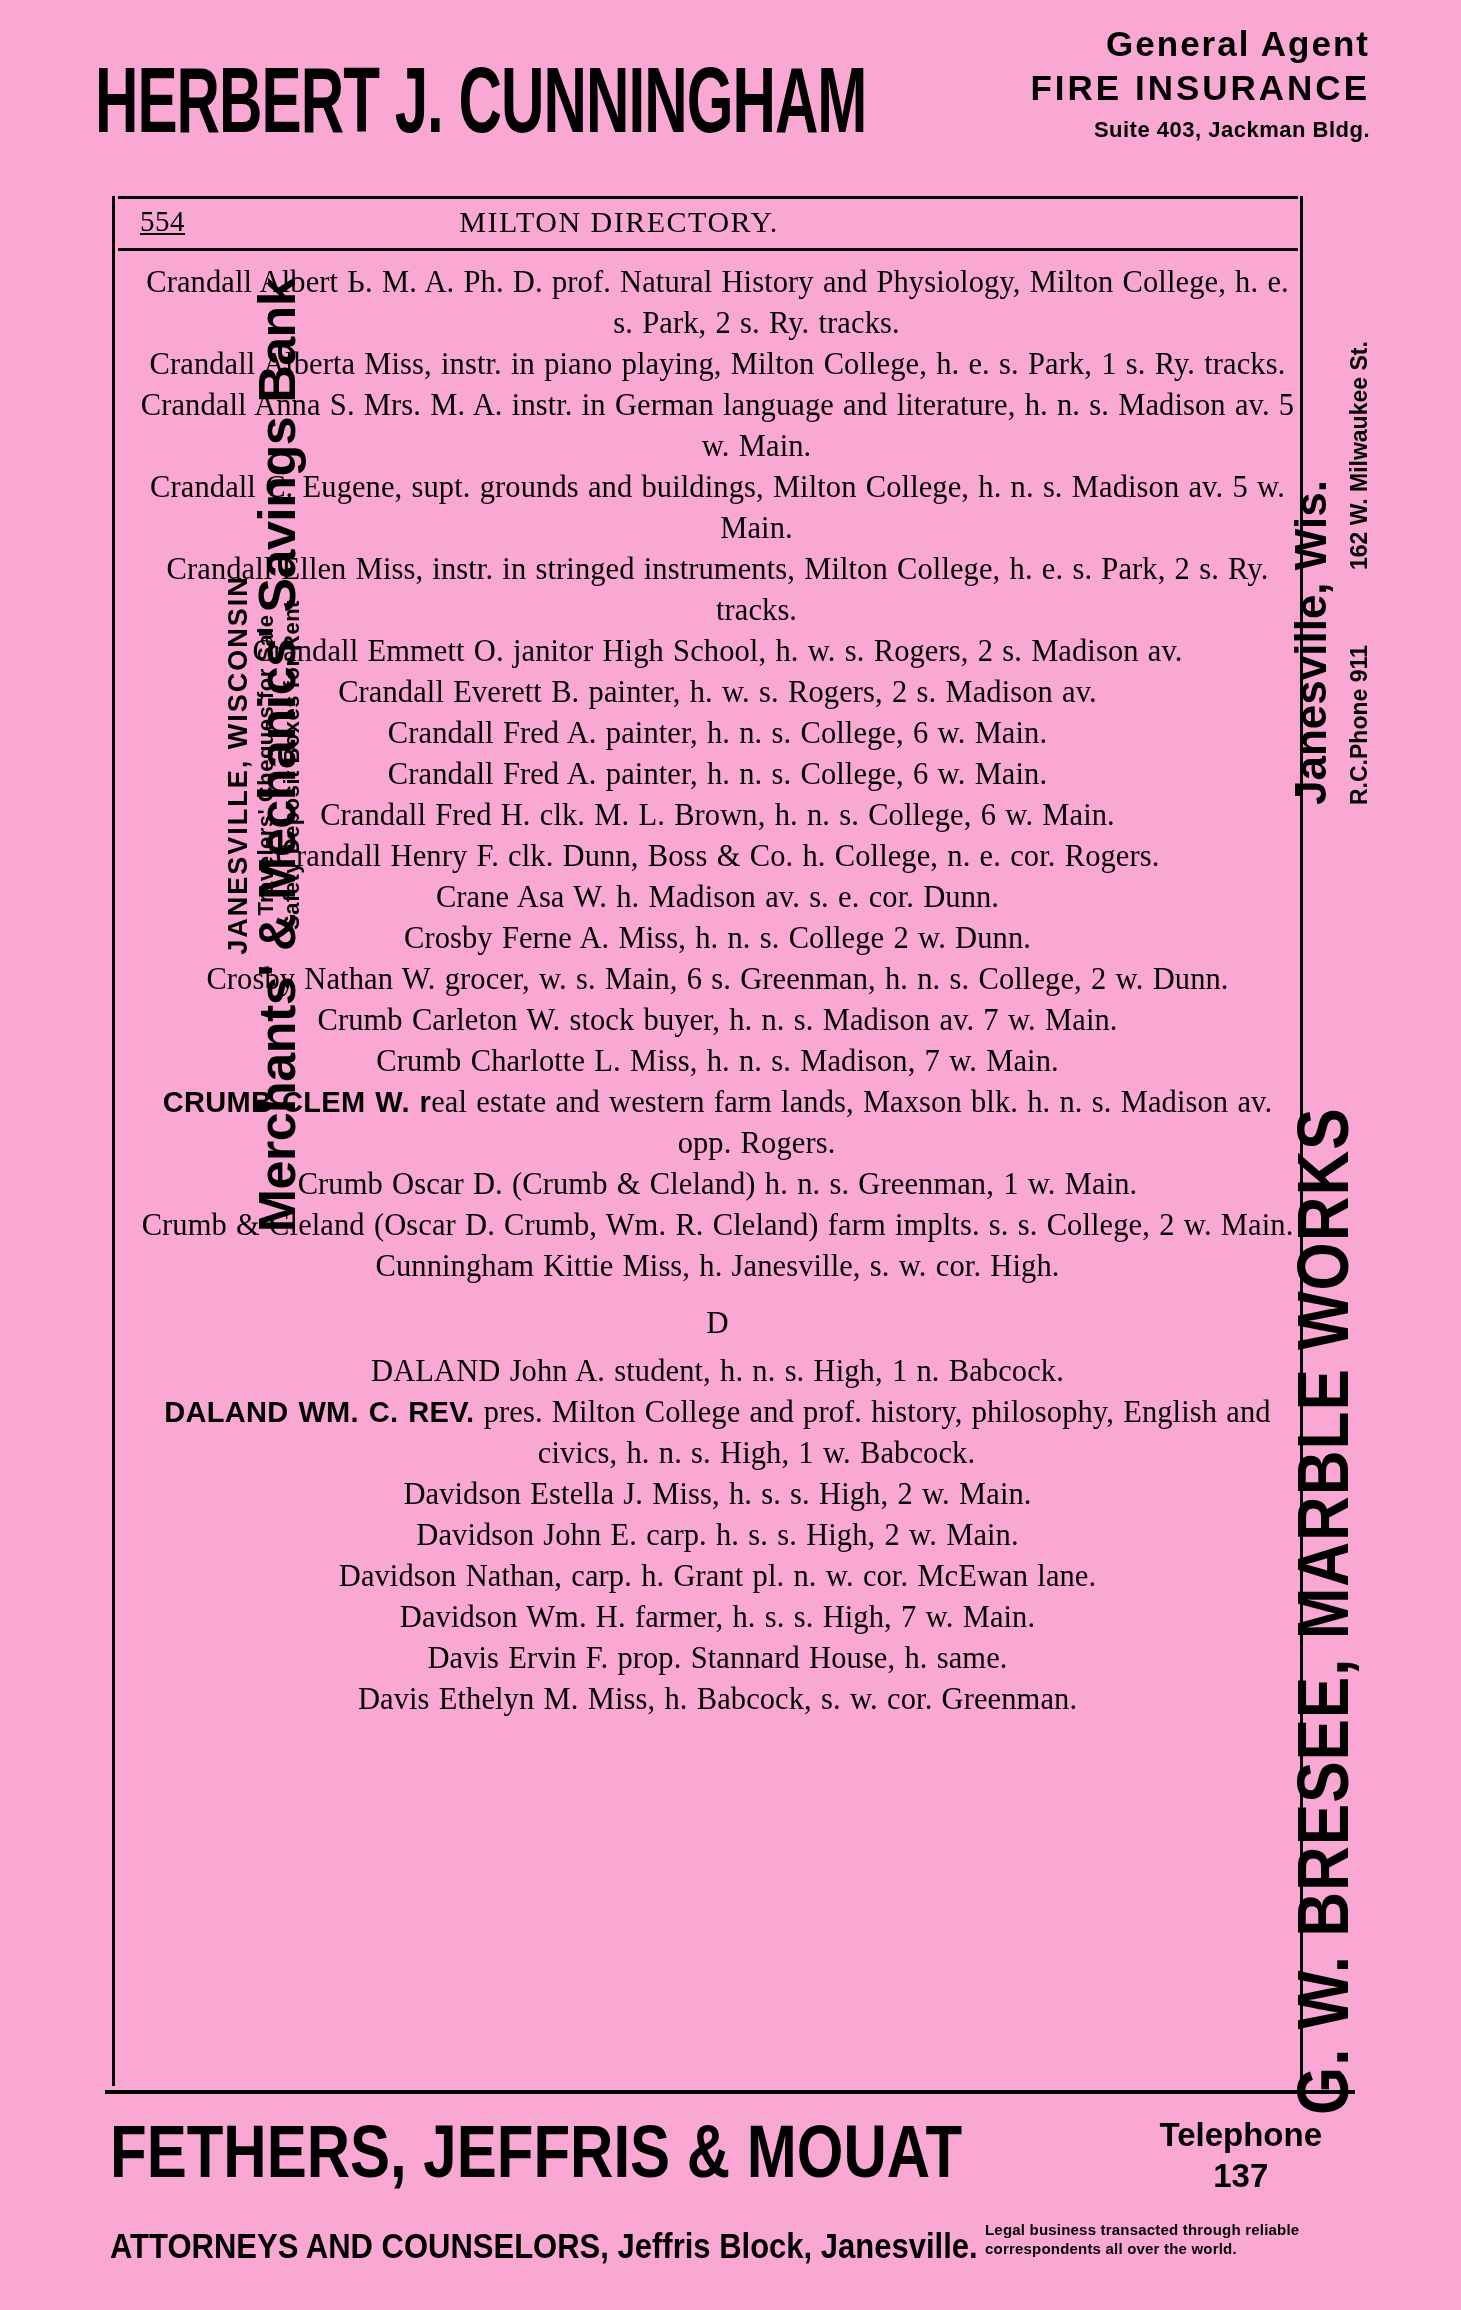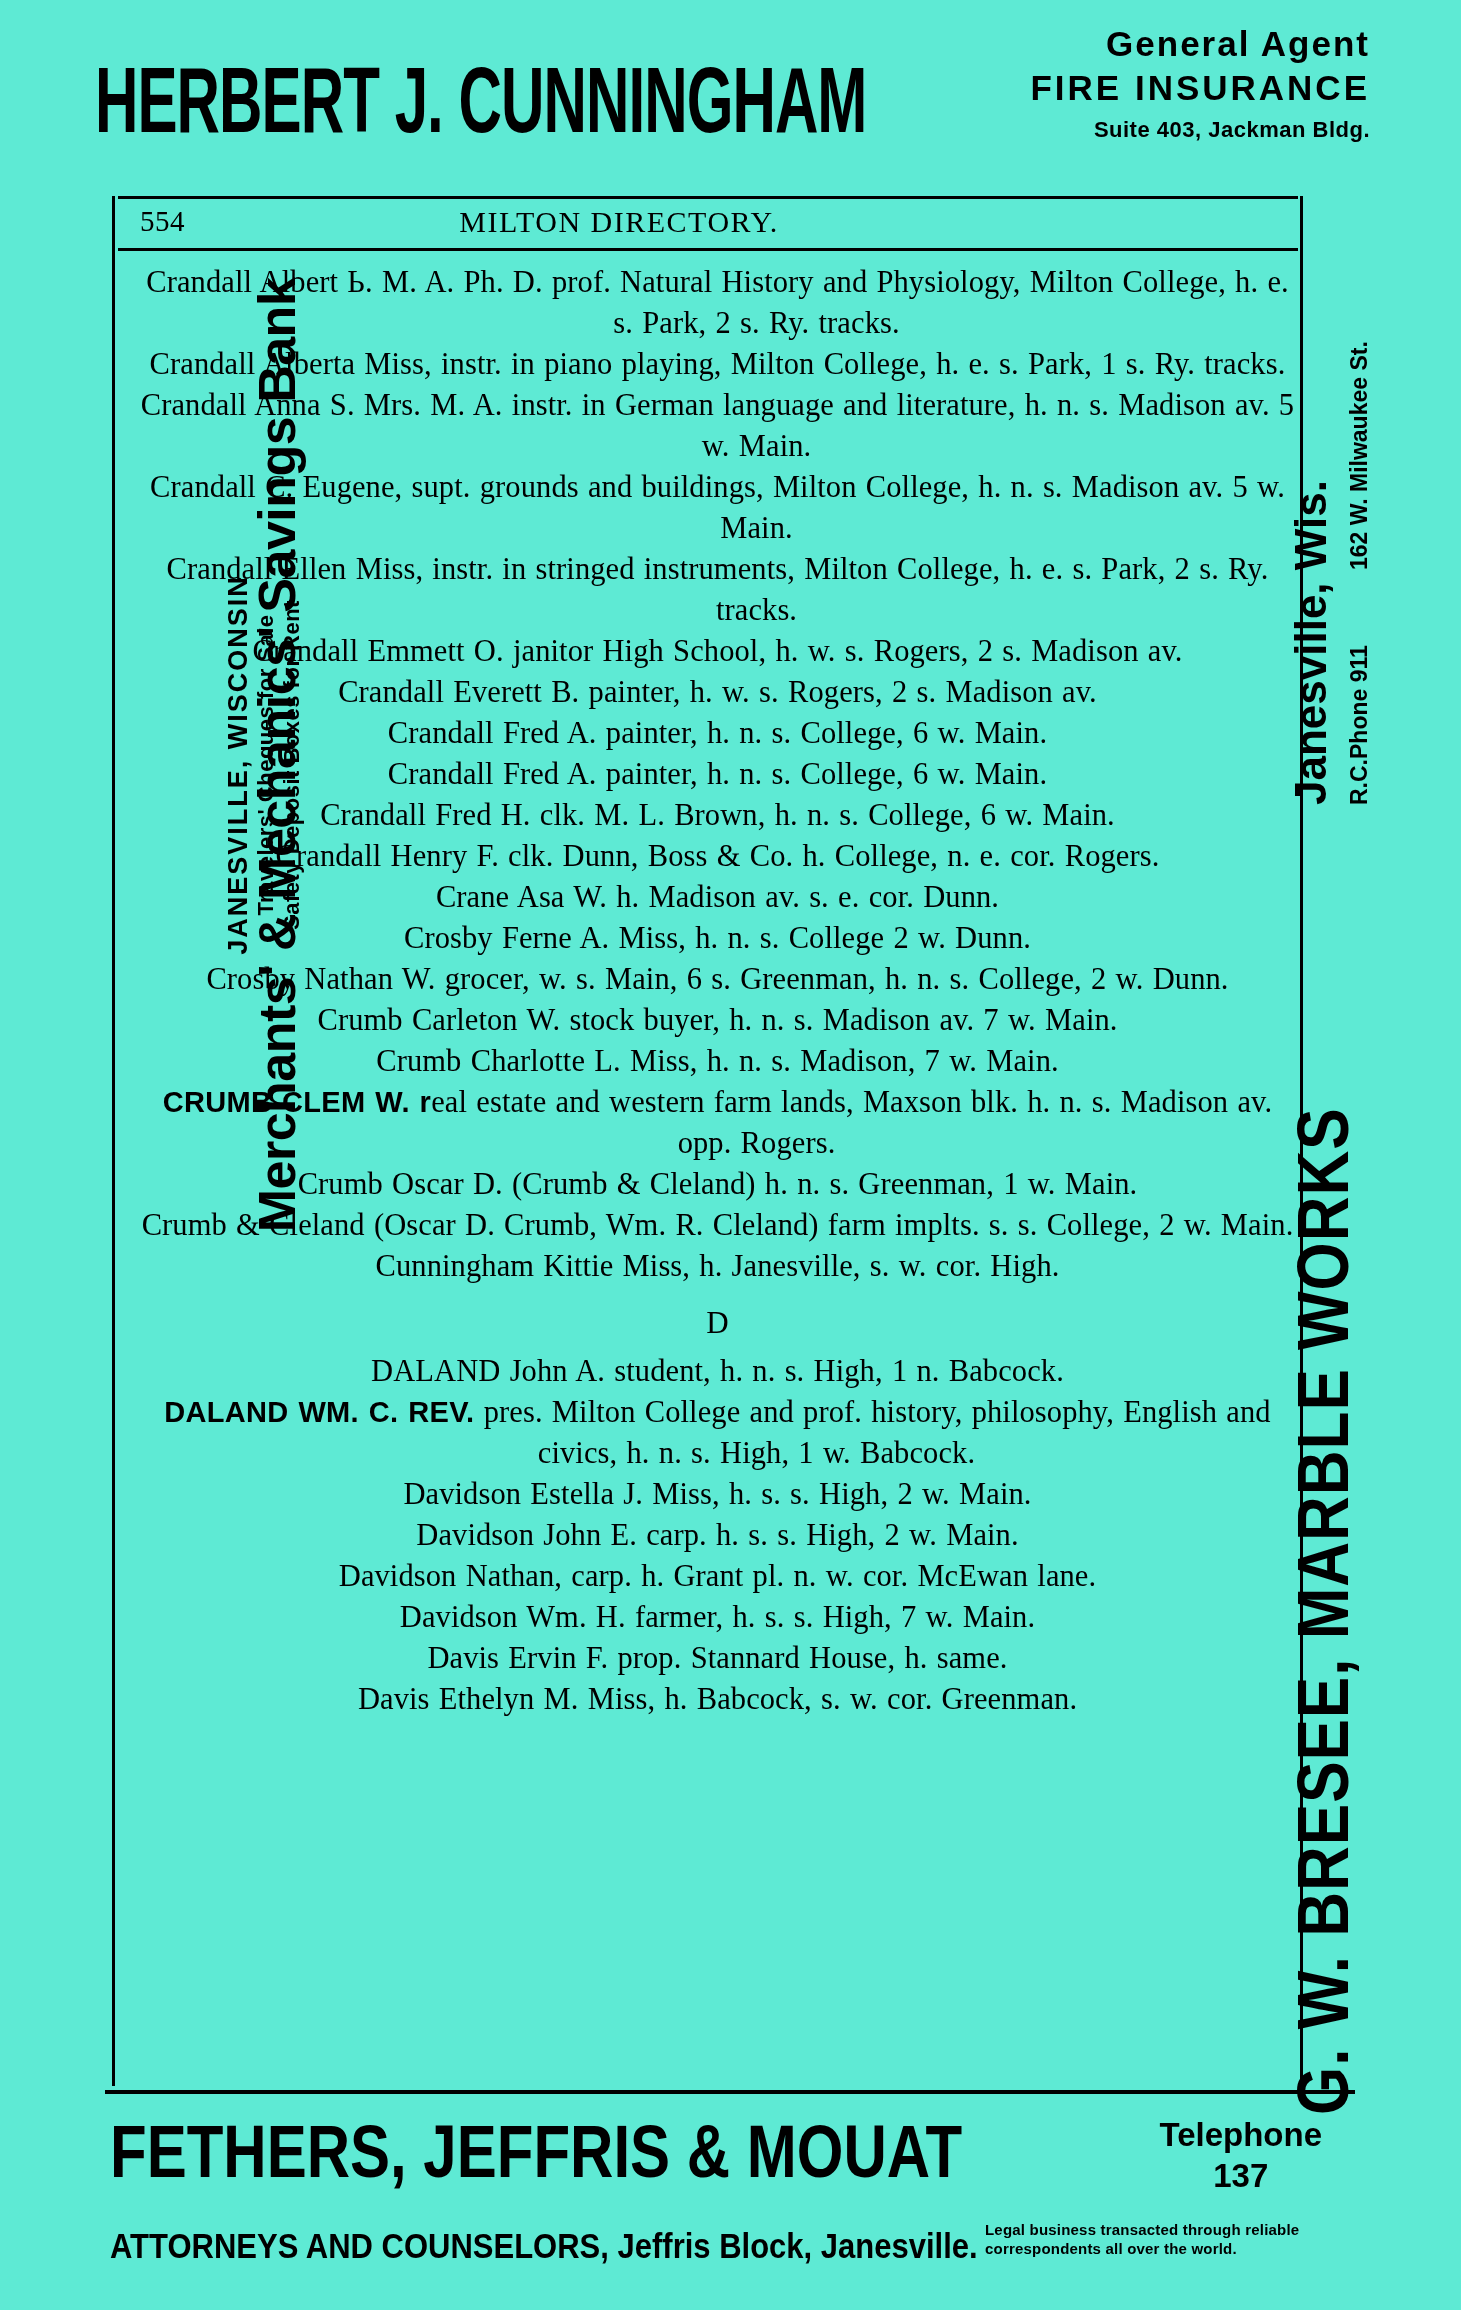"HERBERT J. CUNNINGHAM" .page { background: #5eead4 -> #f9a8d4 }
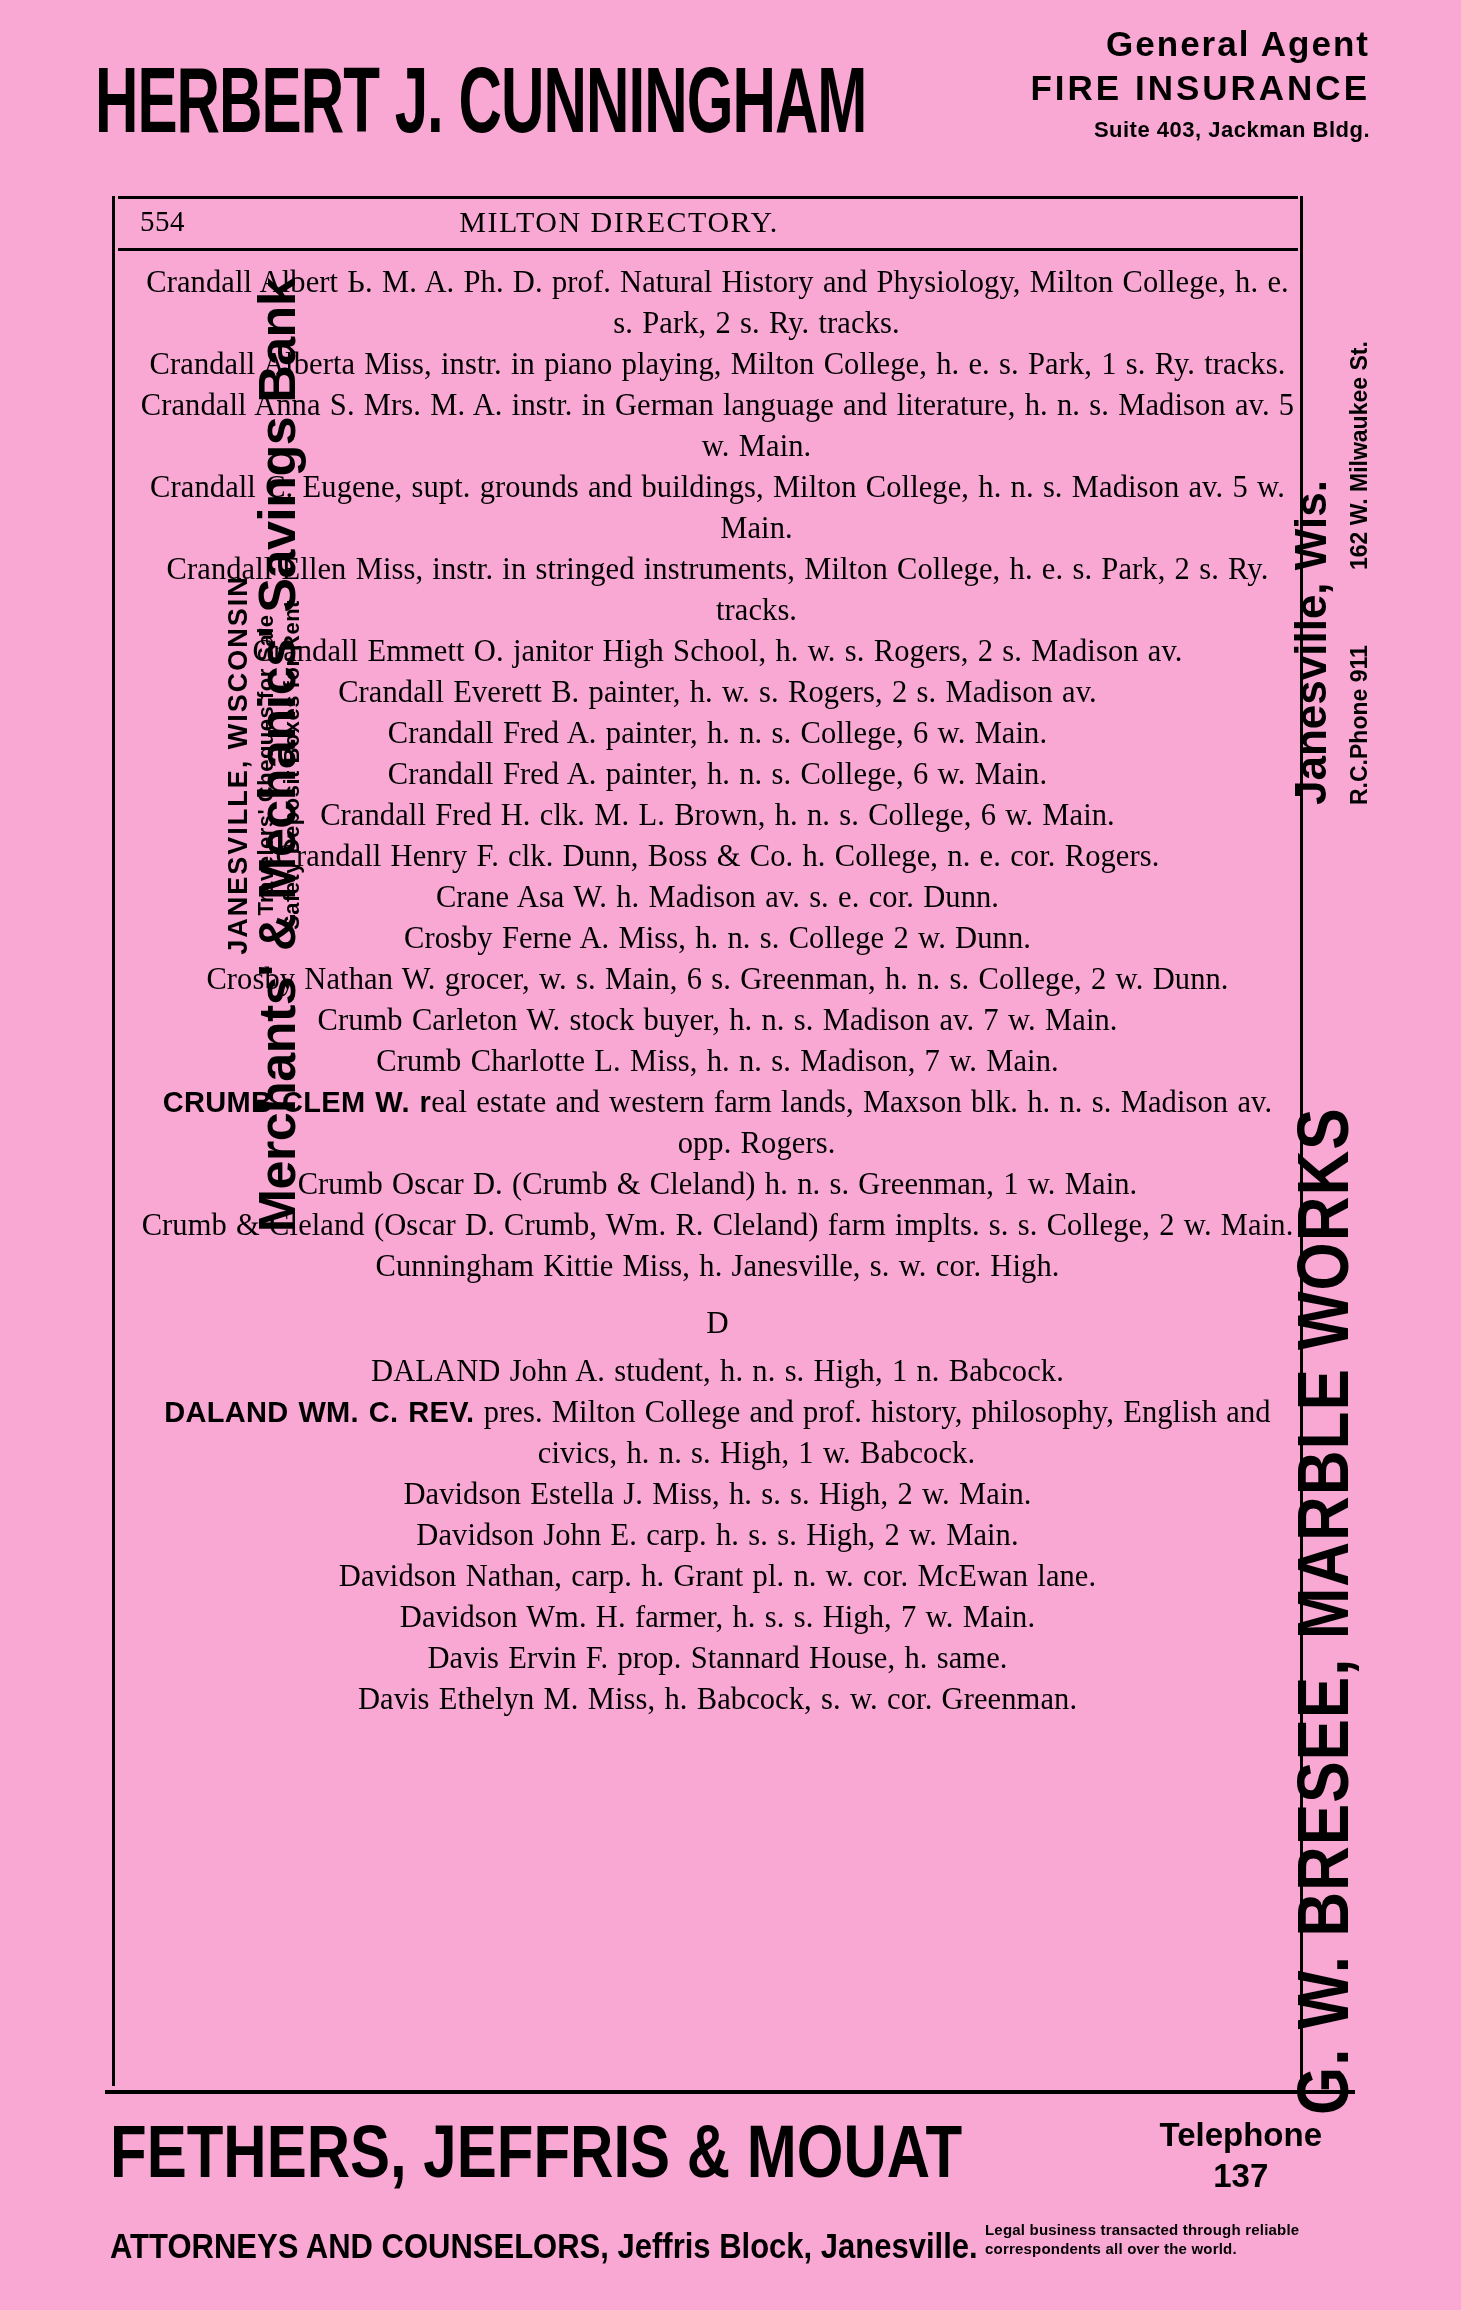"554" .folio { text-decoration: none -> underline }
